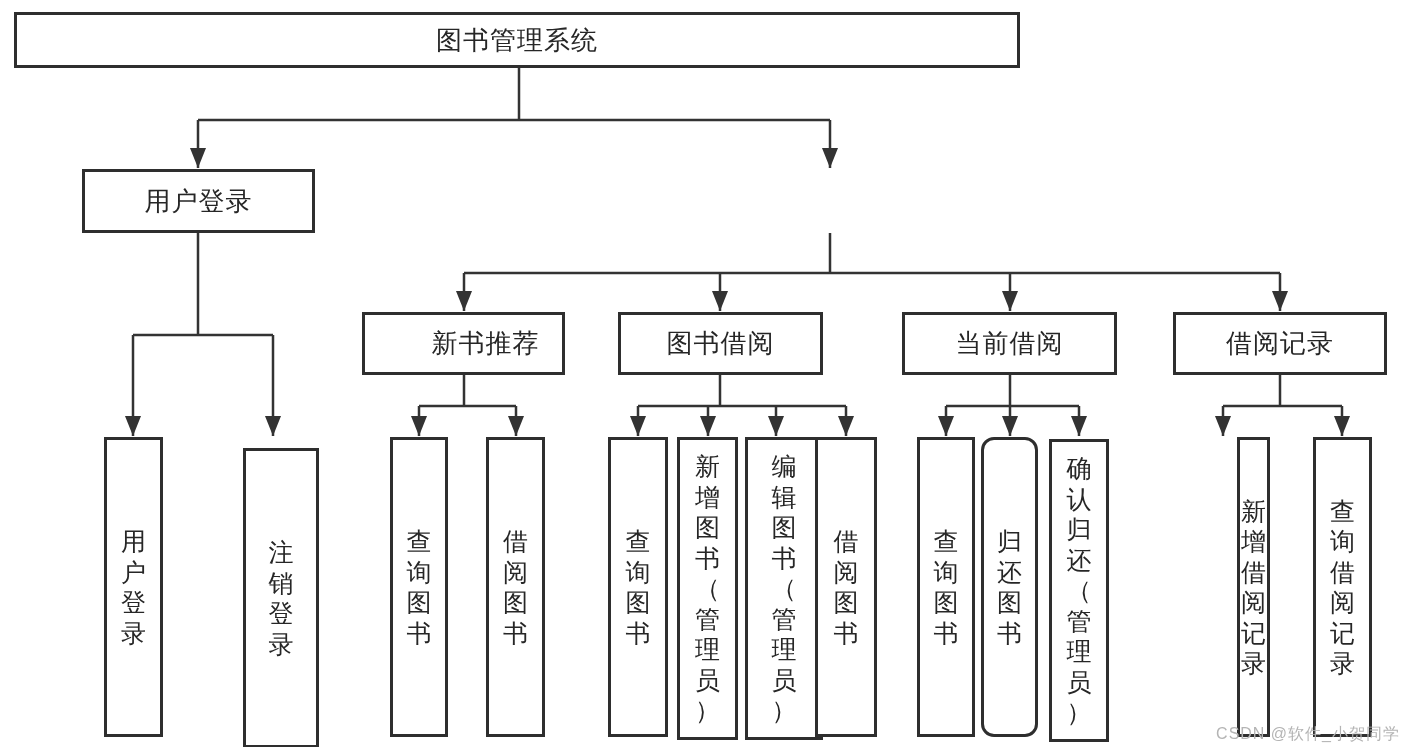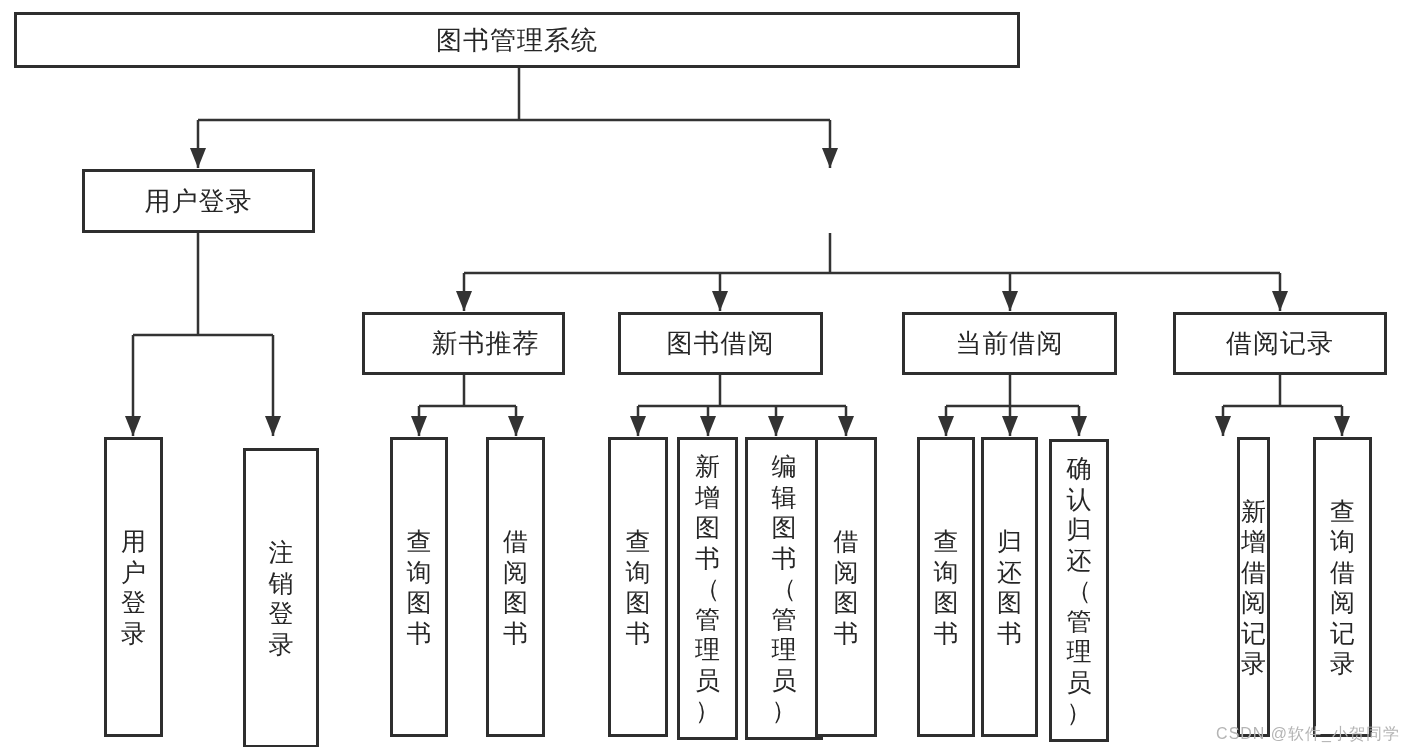"归还图书" div.node { border-radius: none -> 13px }
